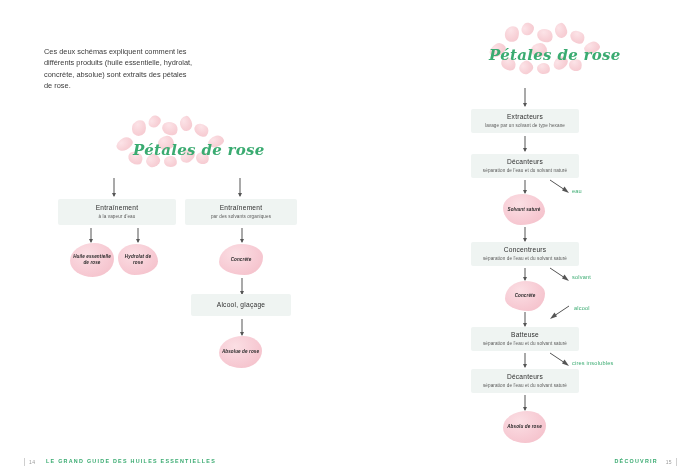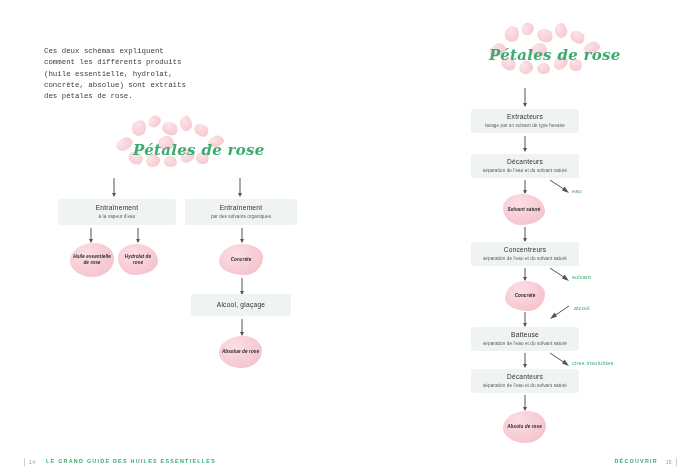"Ces deux schémas expliquent comment" .intro { font-family: Liberation Mono, monospace -> Liberation Sans, sans-serif }
